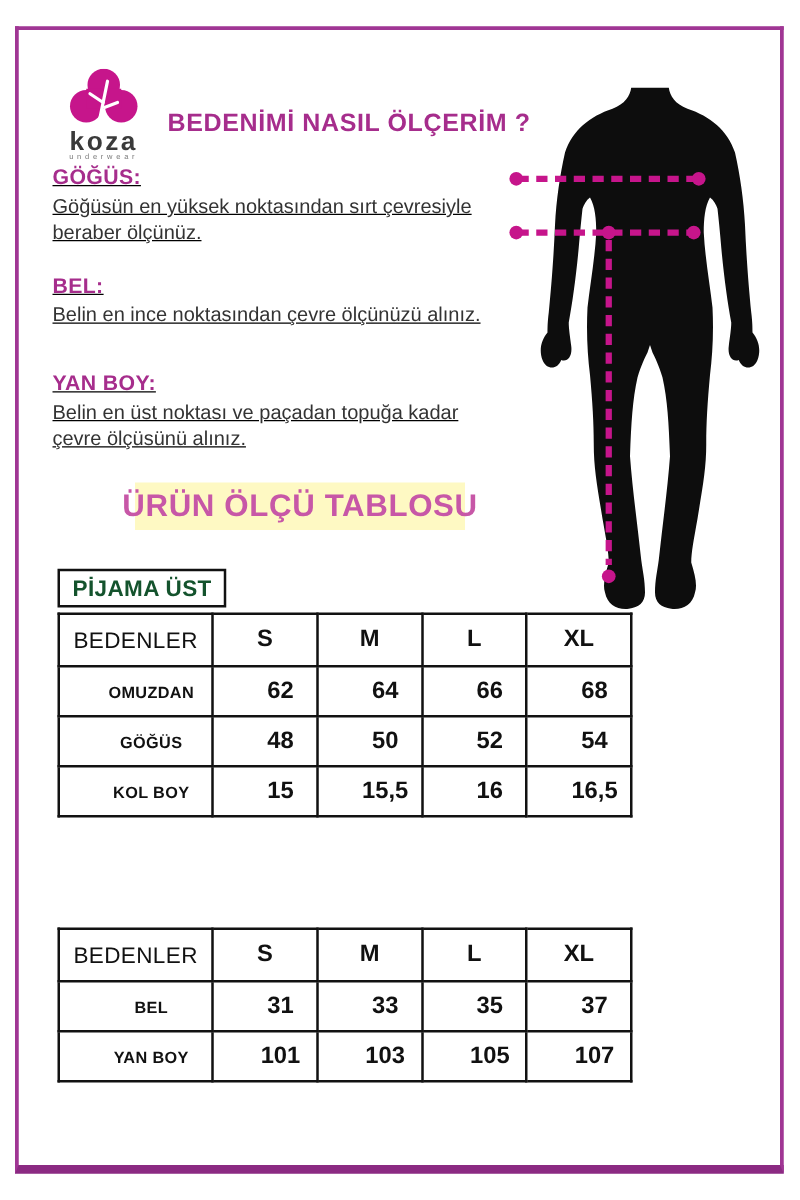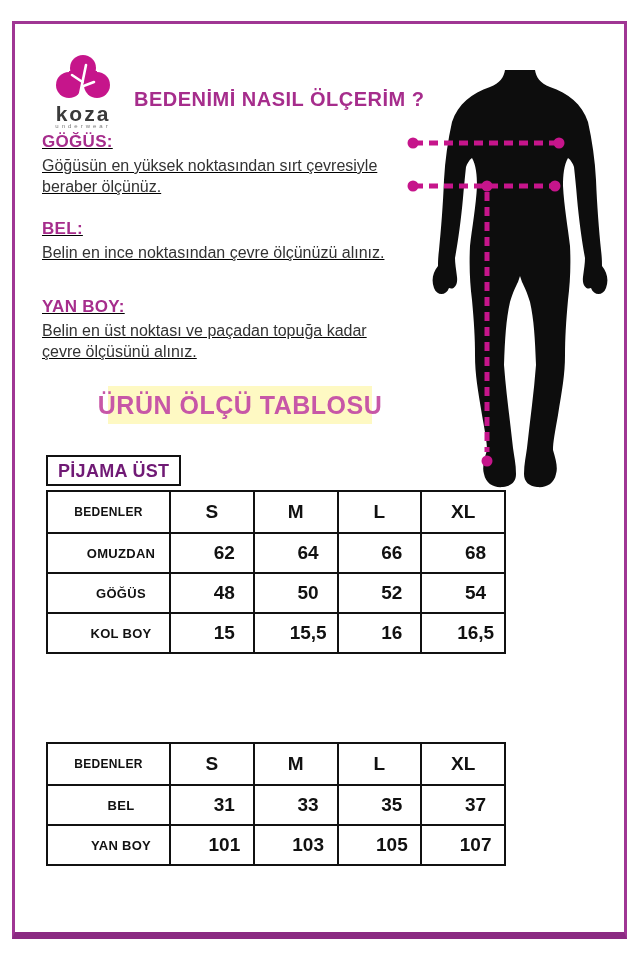"PİJAMA ÜST" .tbl-title { color: #701a75 -> #14532d }
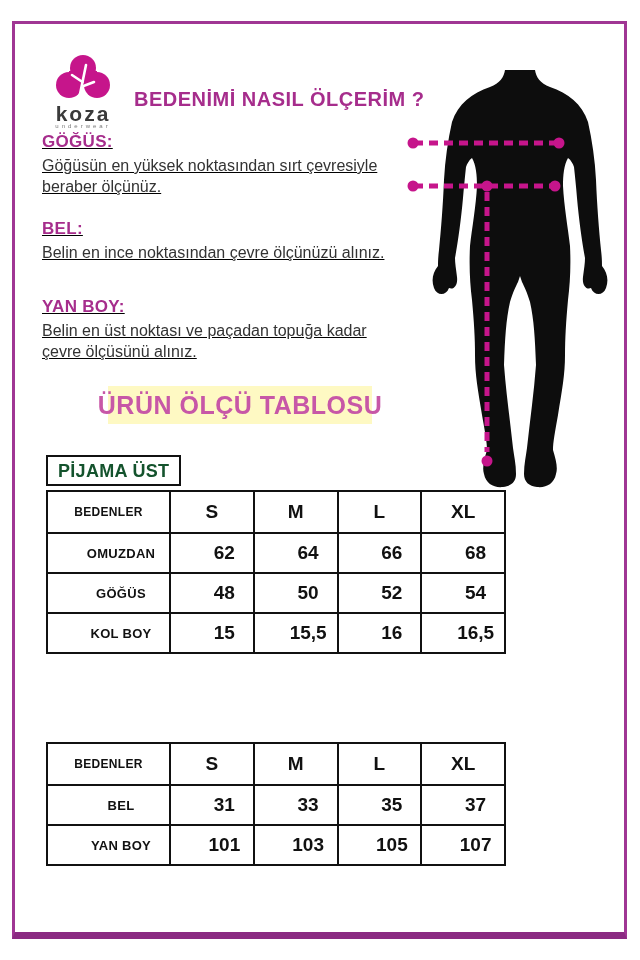"BEDENLER" .h-bedenler { font-size: 12px -> 18px; font-weight: bold -> normal }
